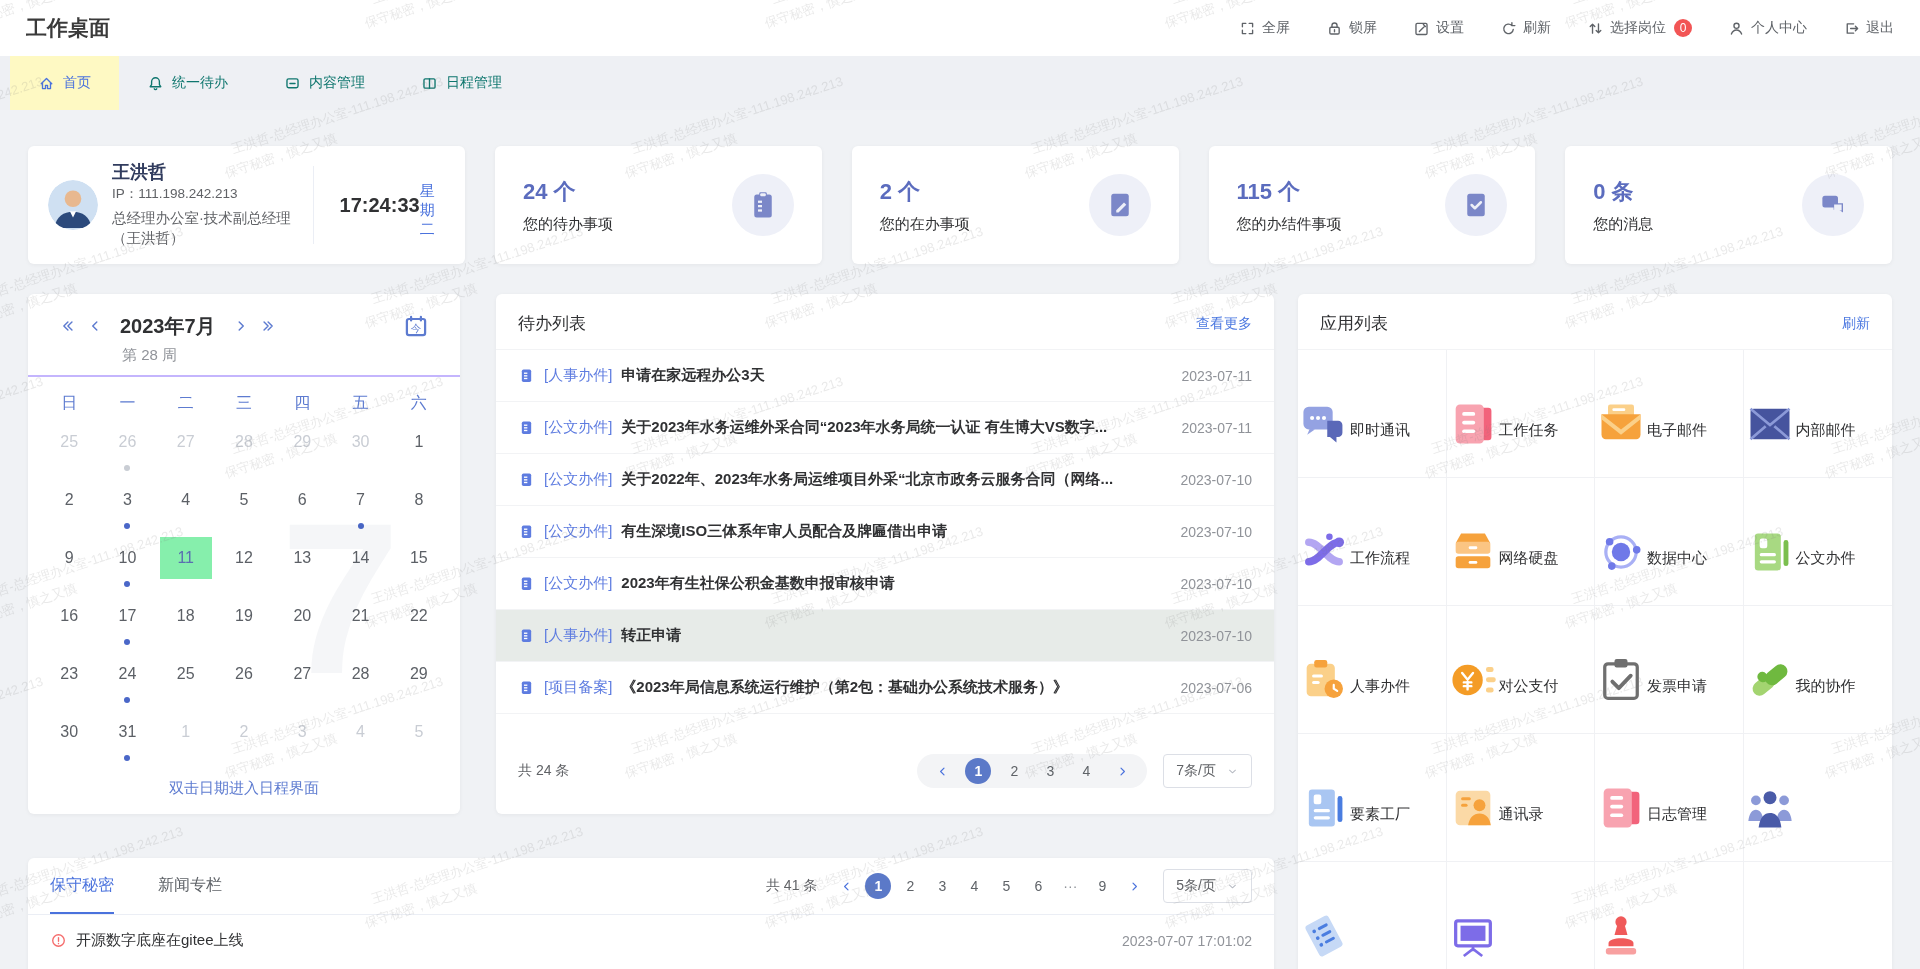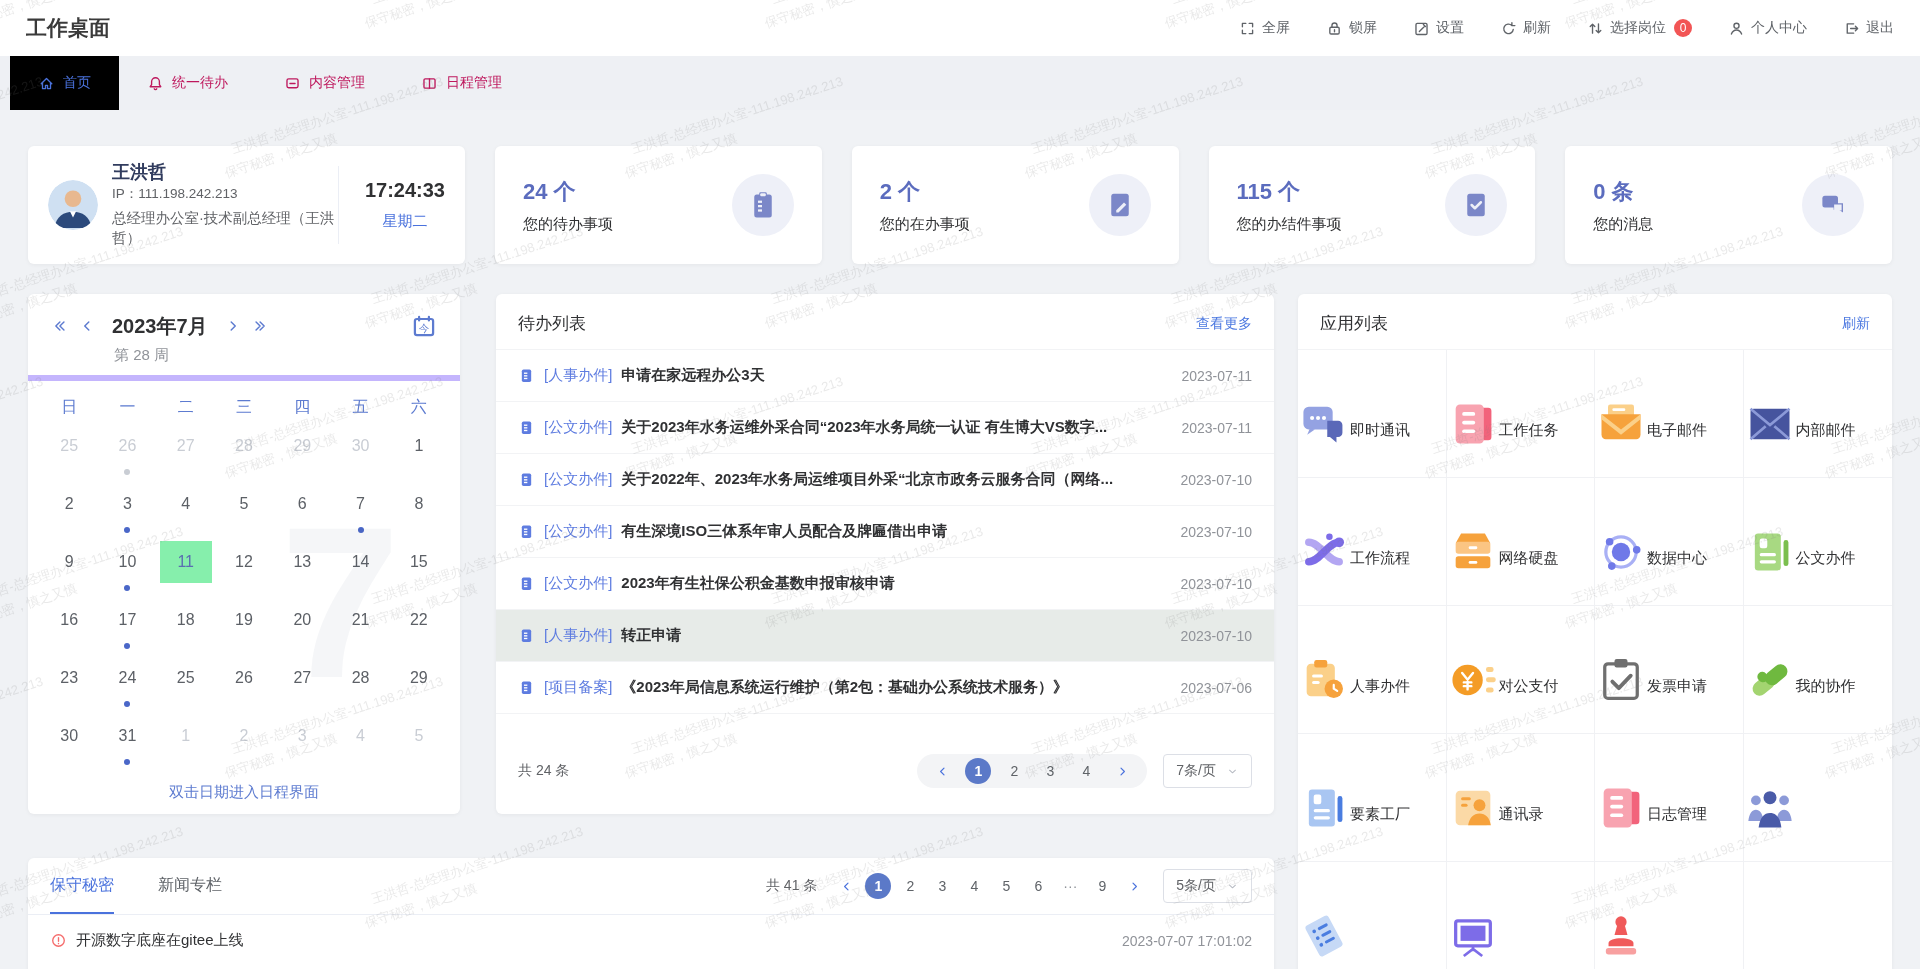"首页" .tab.active { background: #000000 -> #fef9c3 }
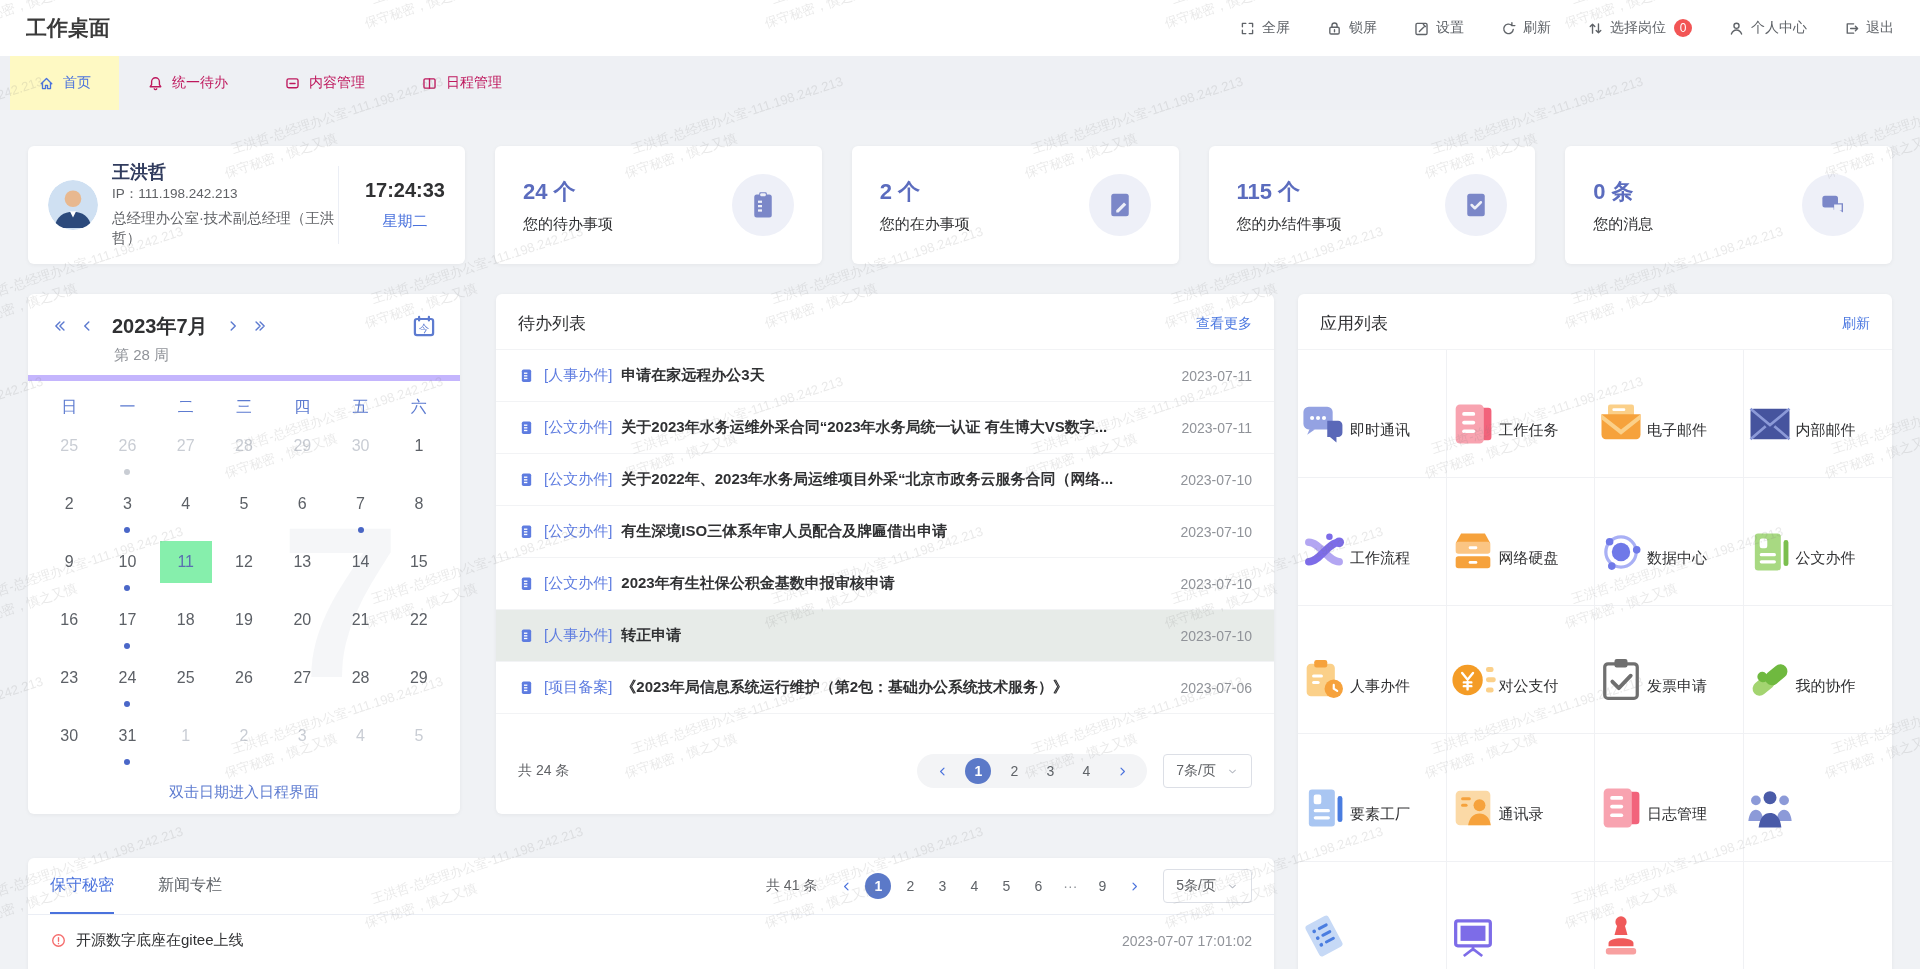"统一待办" .tab { color: #be185d -> #0f766e }
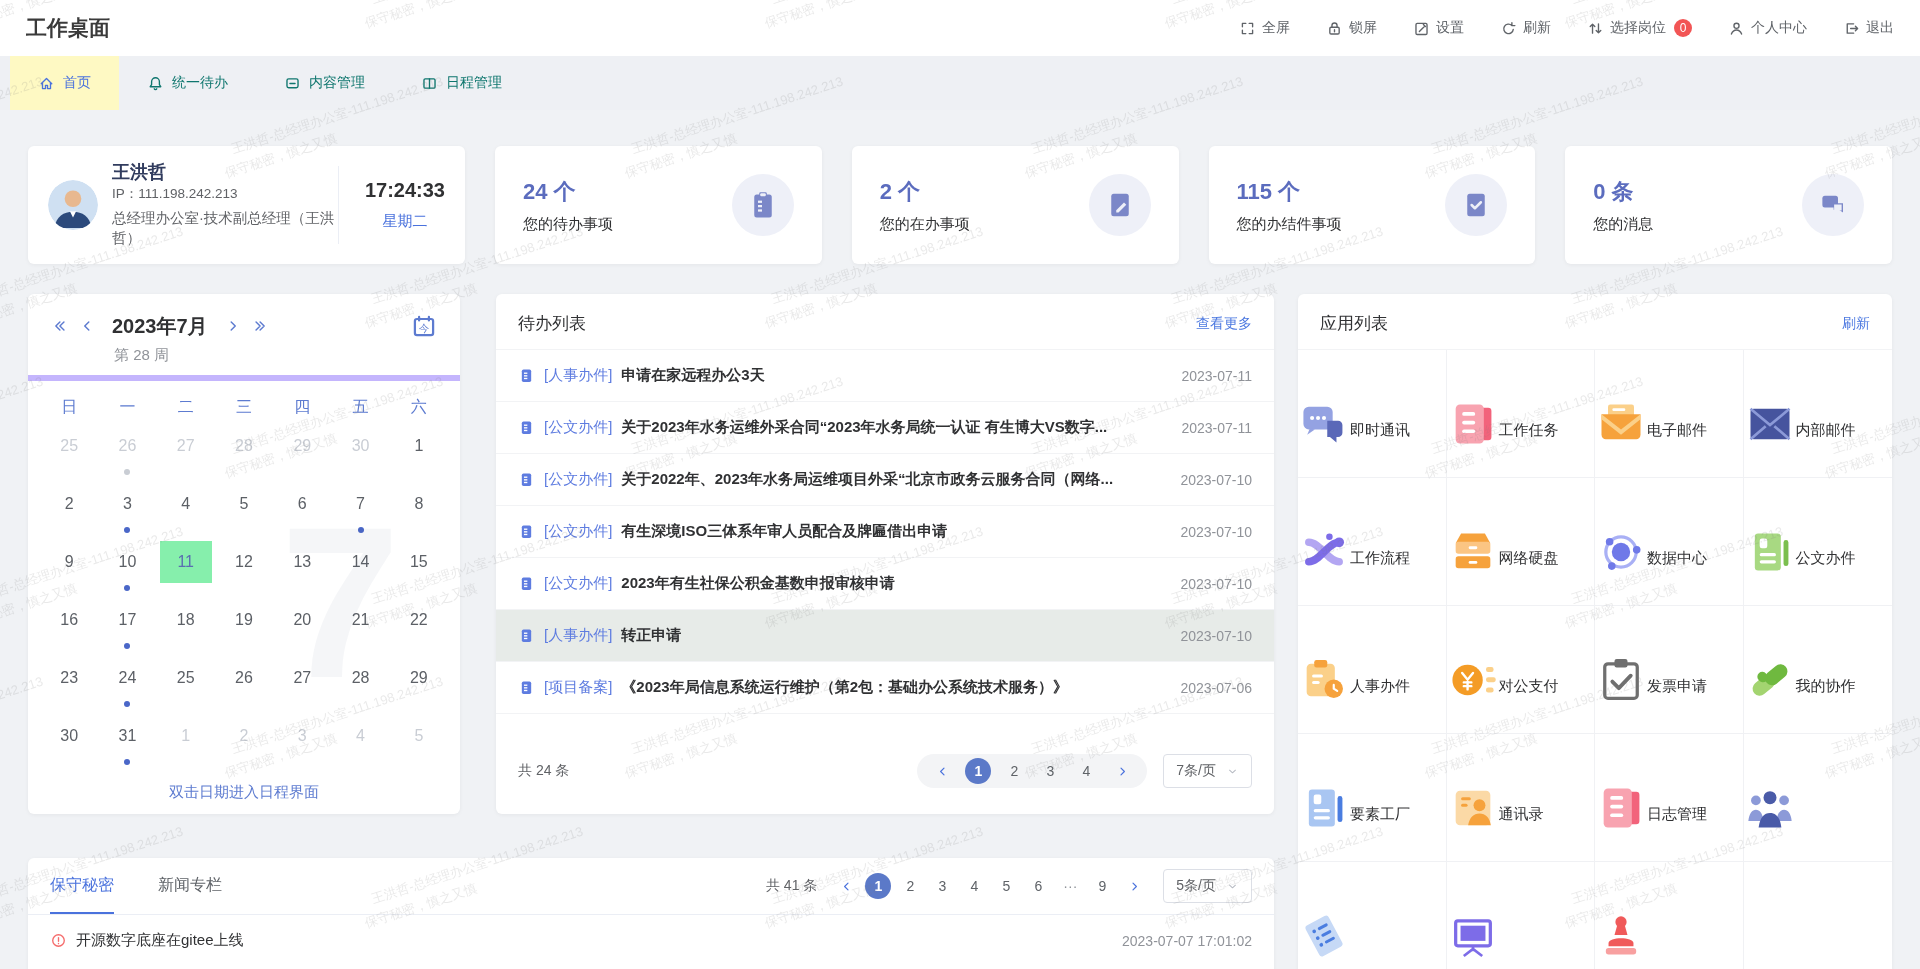"17:24:33" .user-time { flex-direction: column -> row }
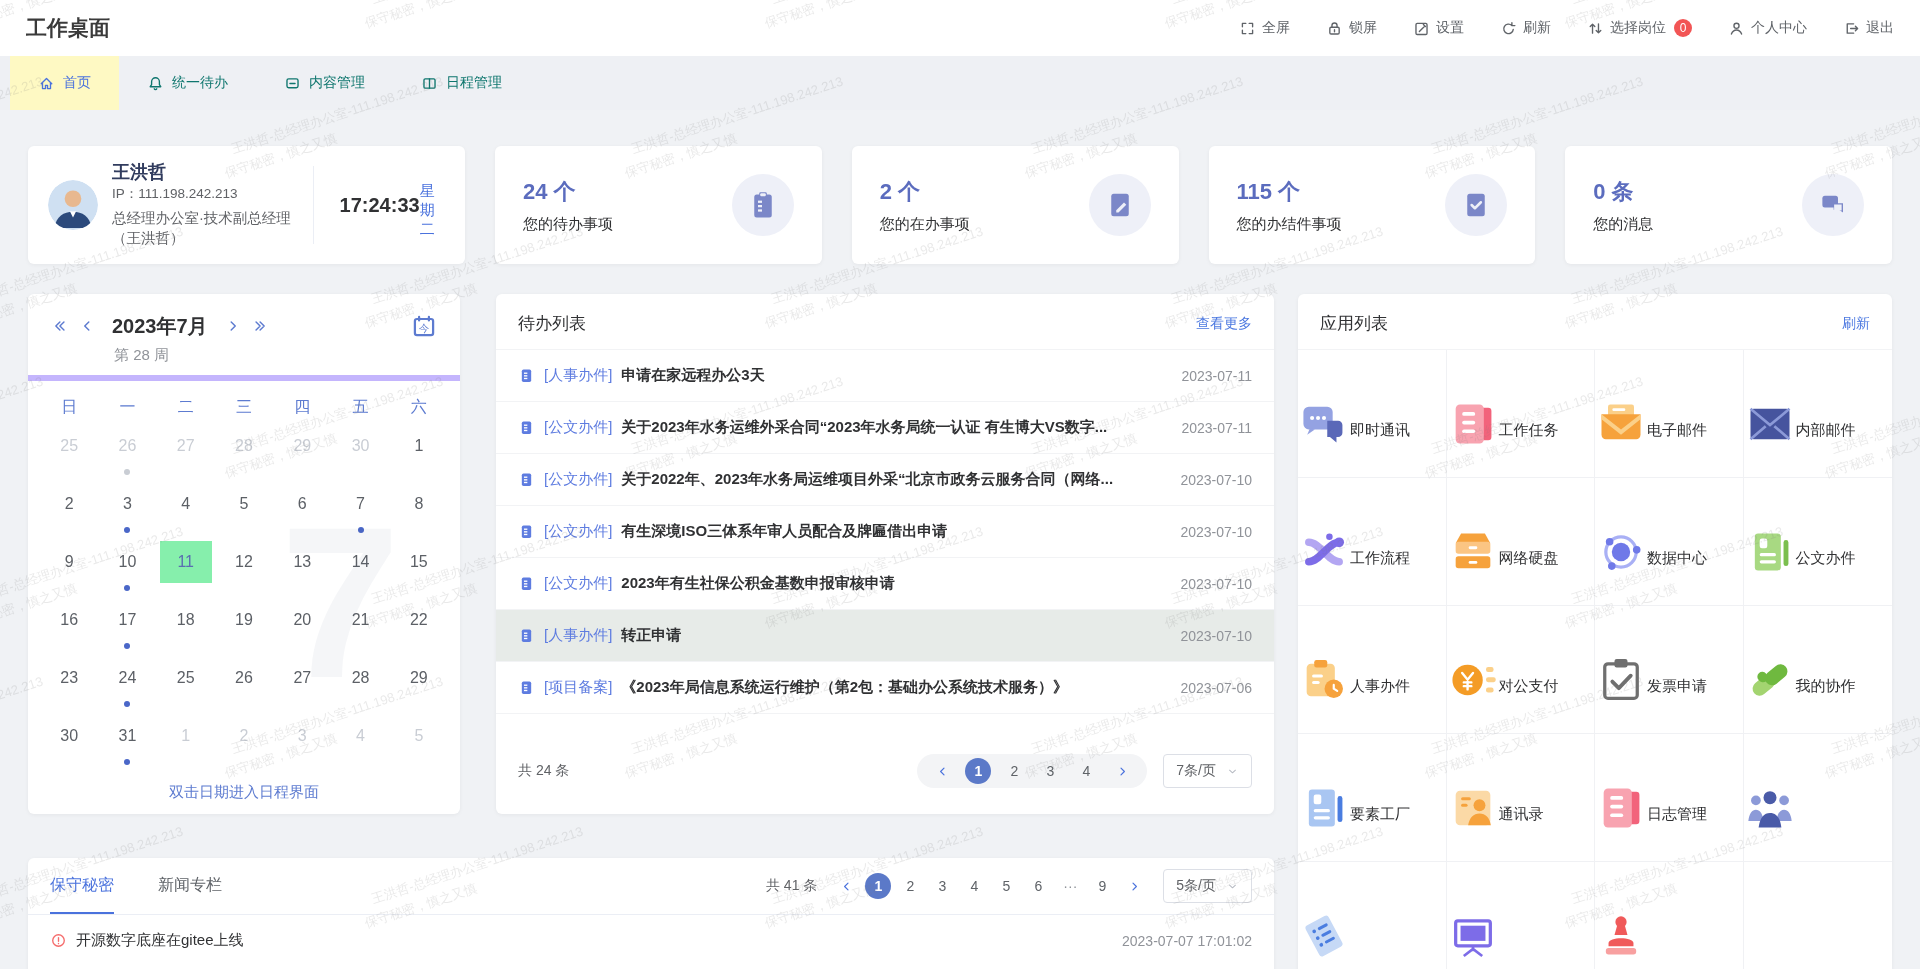"2023年7月" .cal-head { border-bottom: 6px solid #c4b5fd -> 2px solid #c4b5fd; padding: 18px 22px 10px -> 18px 30px 10px }
